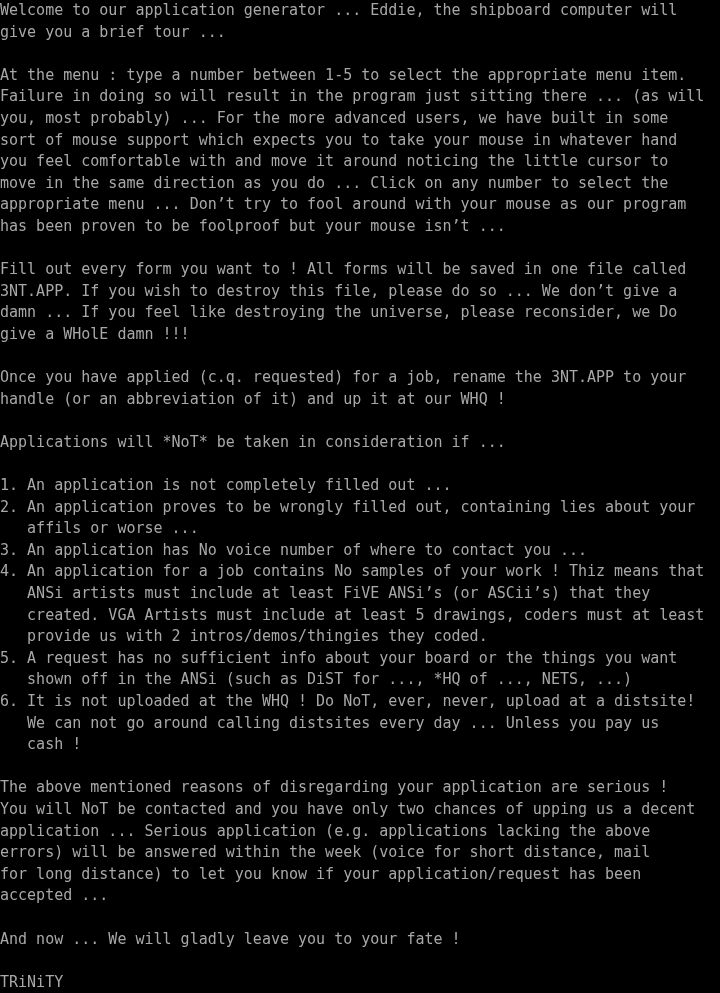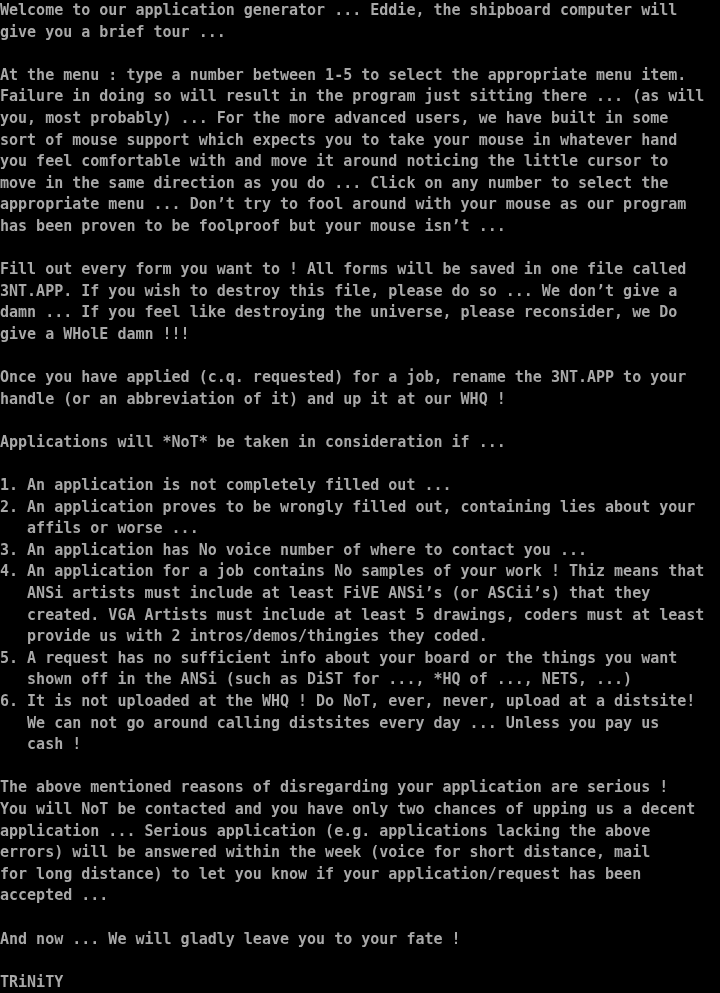"Welcome to our application generator" div.screen { font-weight: bold -> none }
